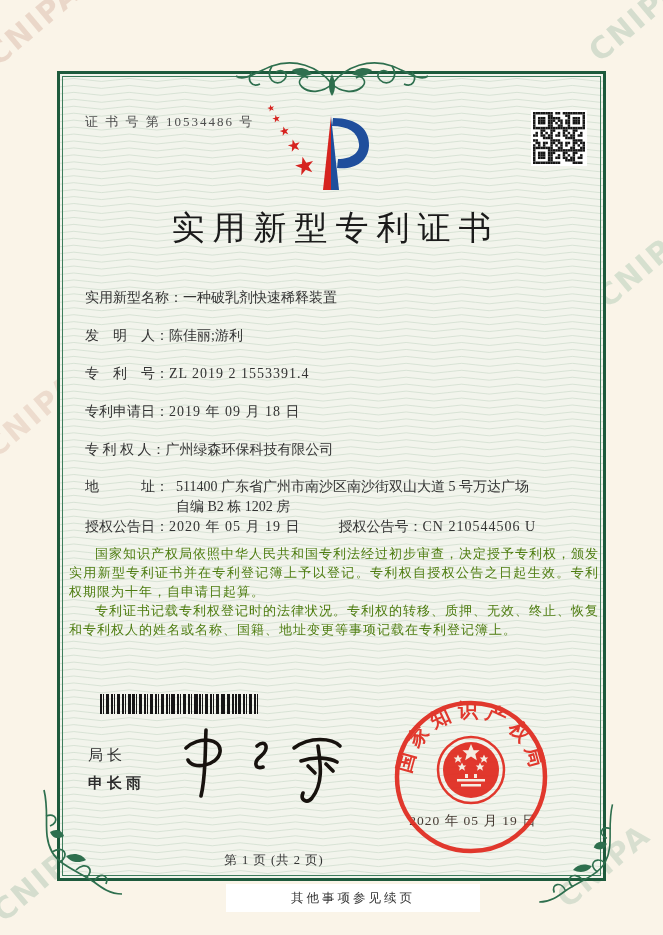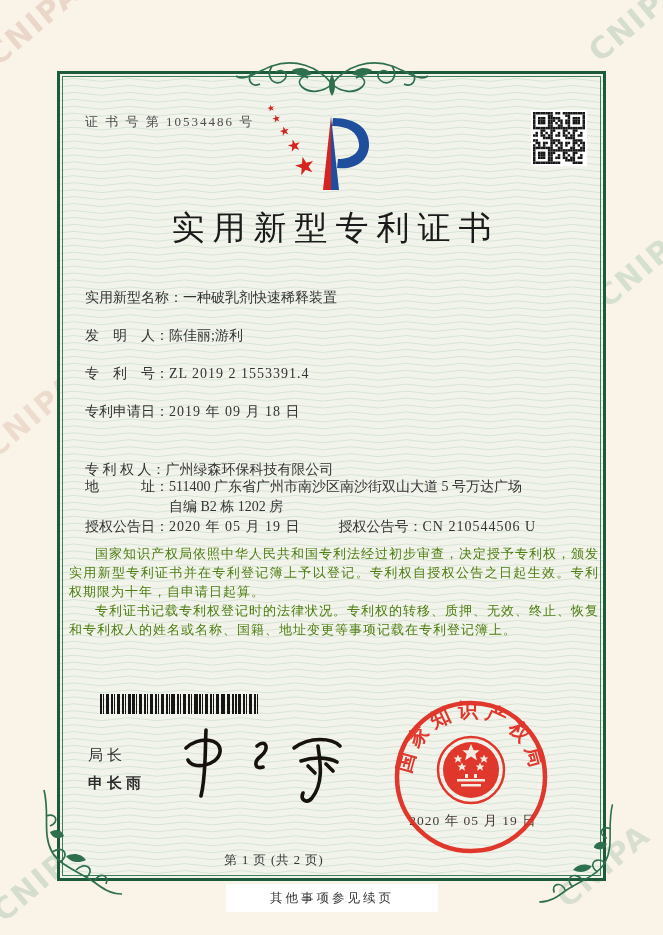"专 利 权 人：广州绿森环保科技有限公司" div.field { top: 460px -> 440px }
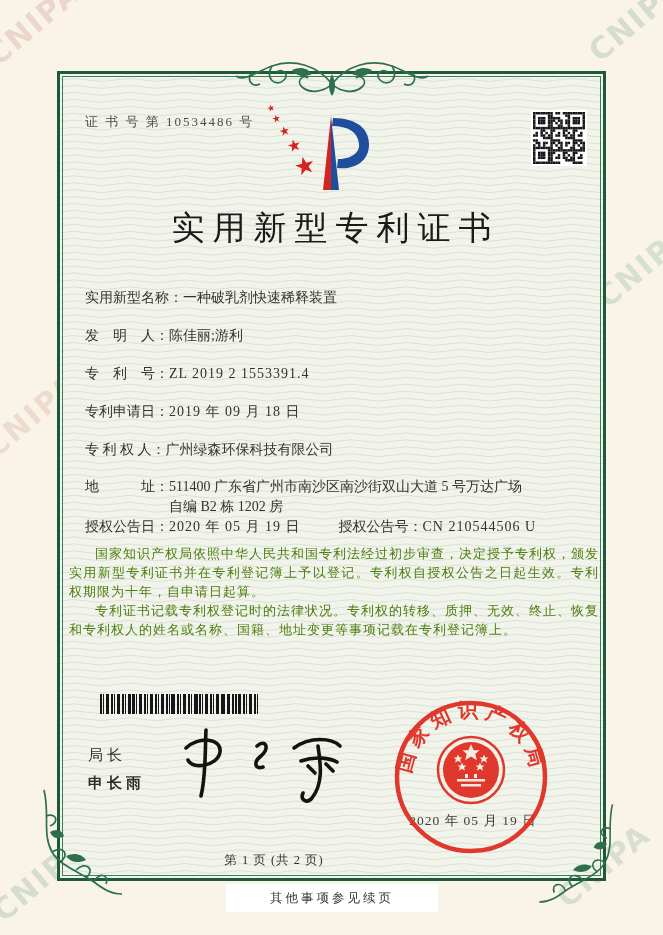"511400 广东省广州市南沙区南沙街双山大道 5 号万达广场" .addr .line { margin-left: none -> 7px }
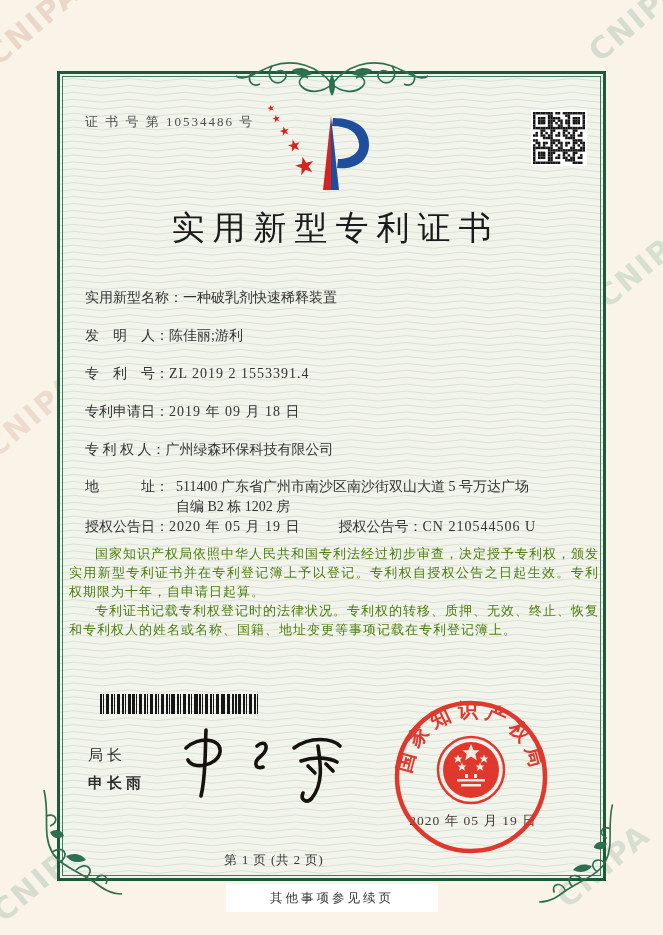"其他事项参见续页" .footer-note-box { width: 212px -> 254px }
